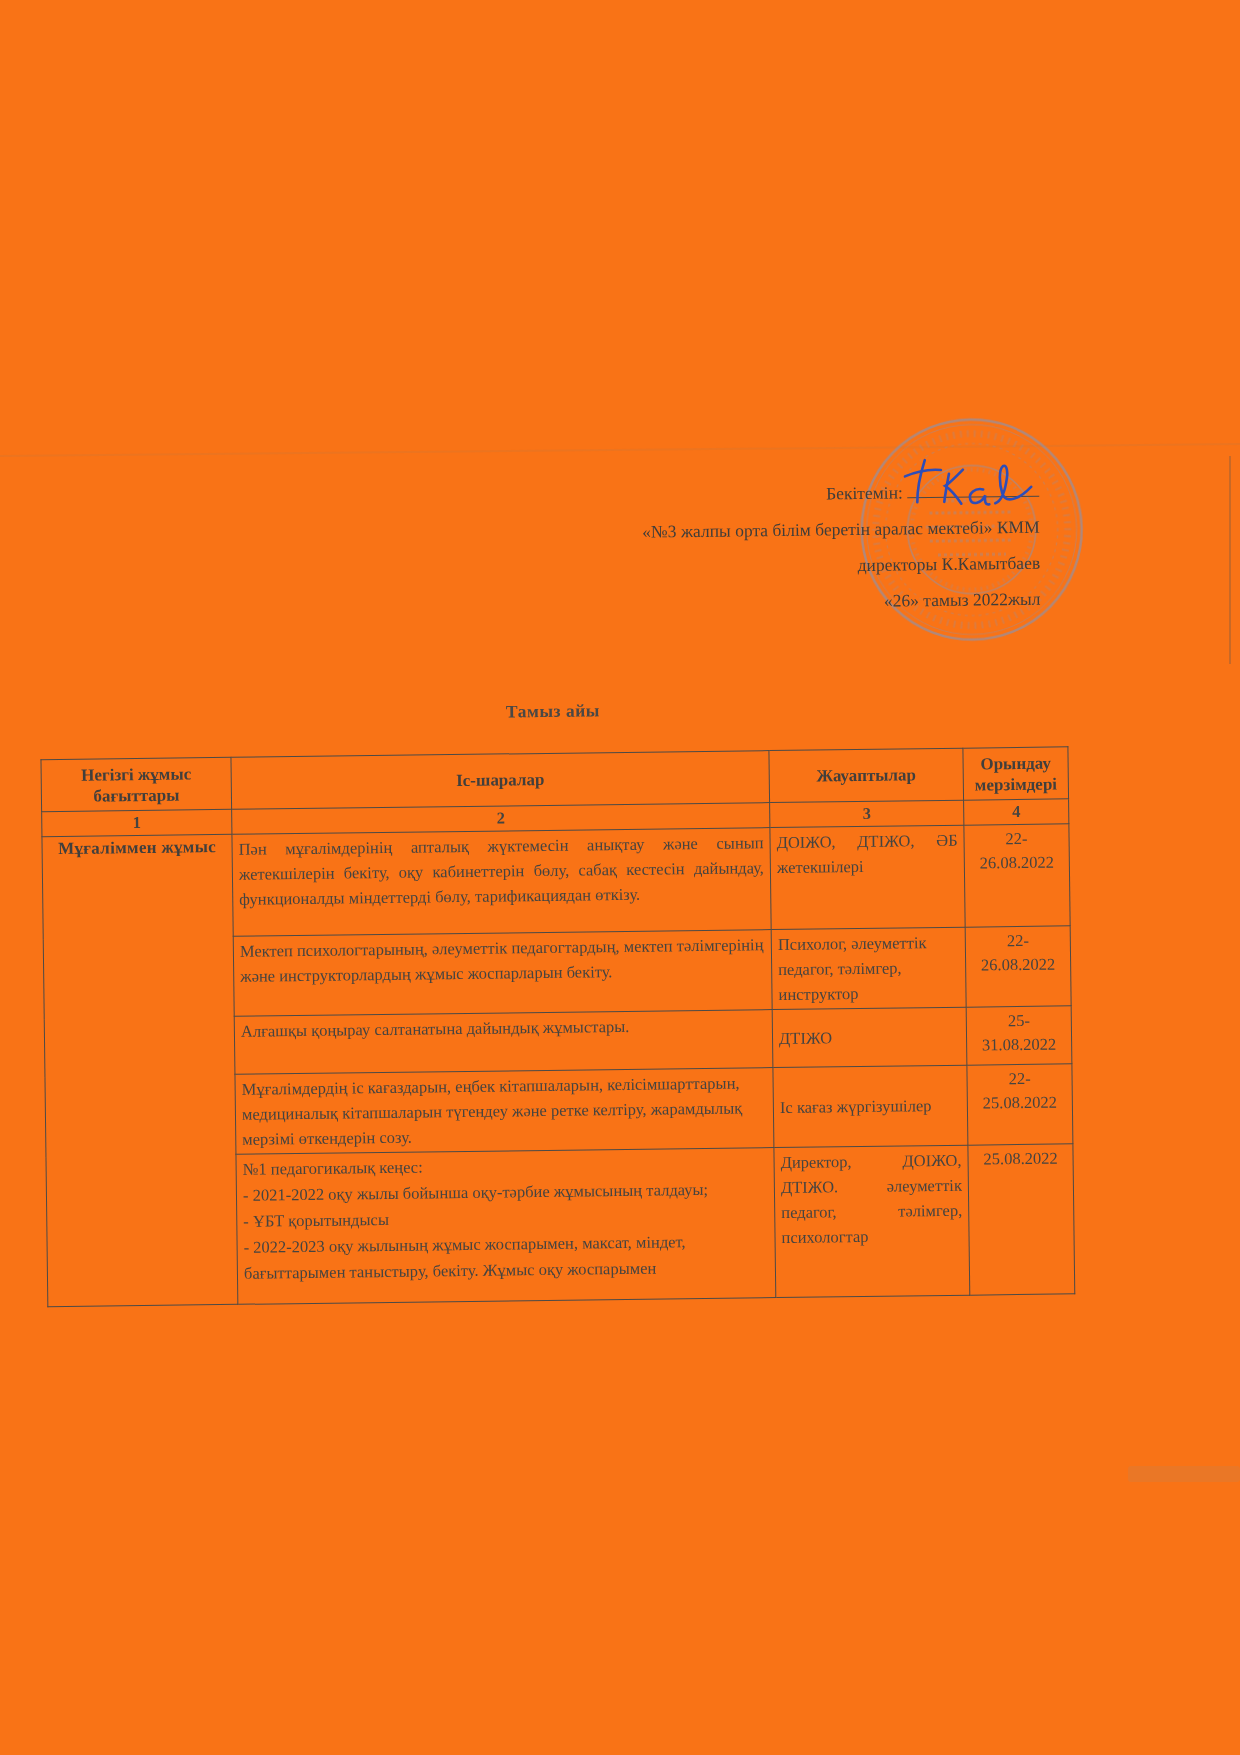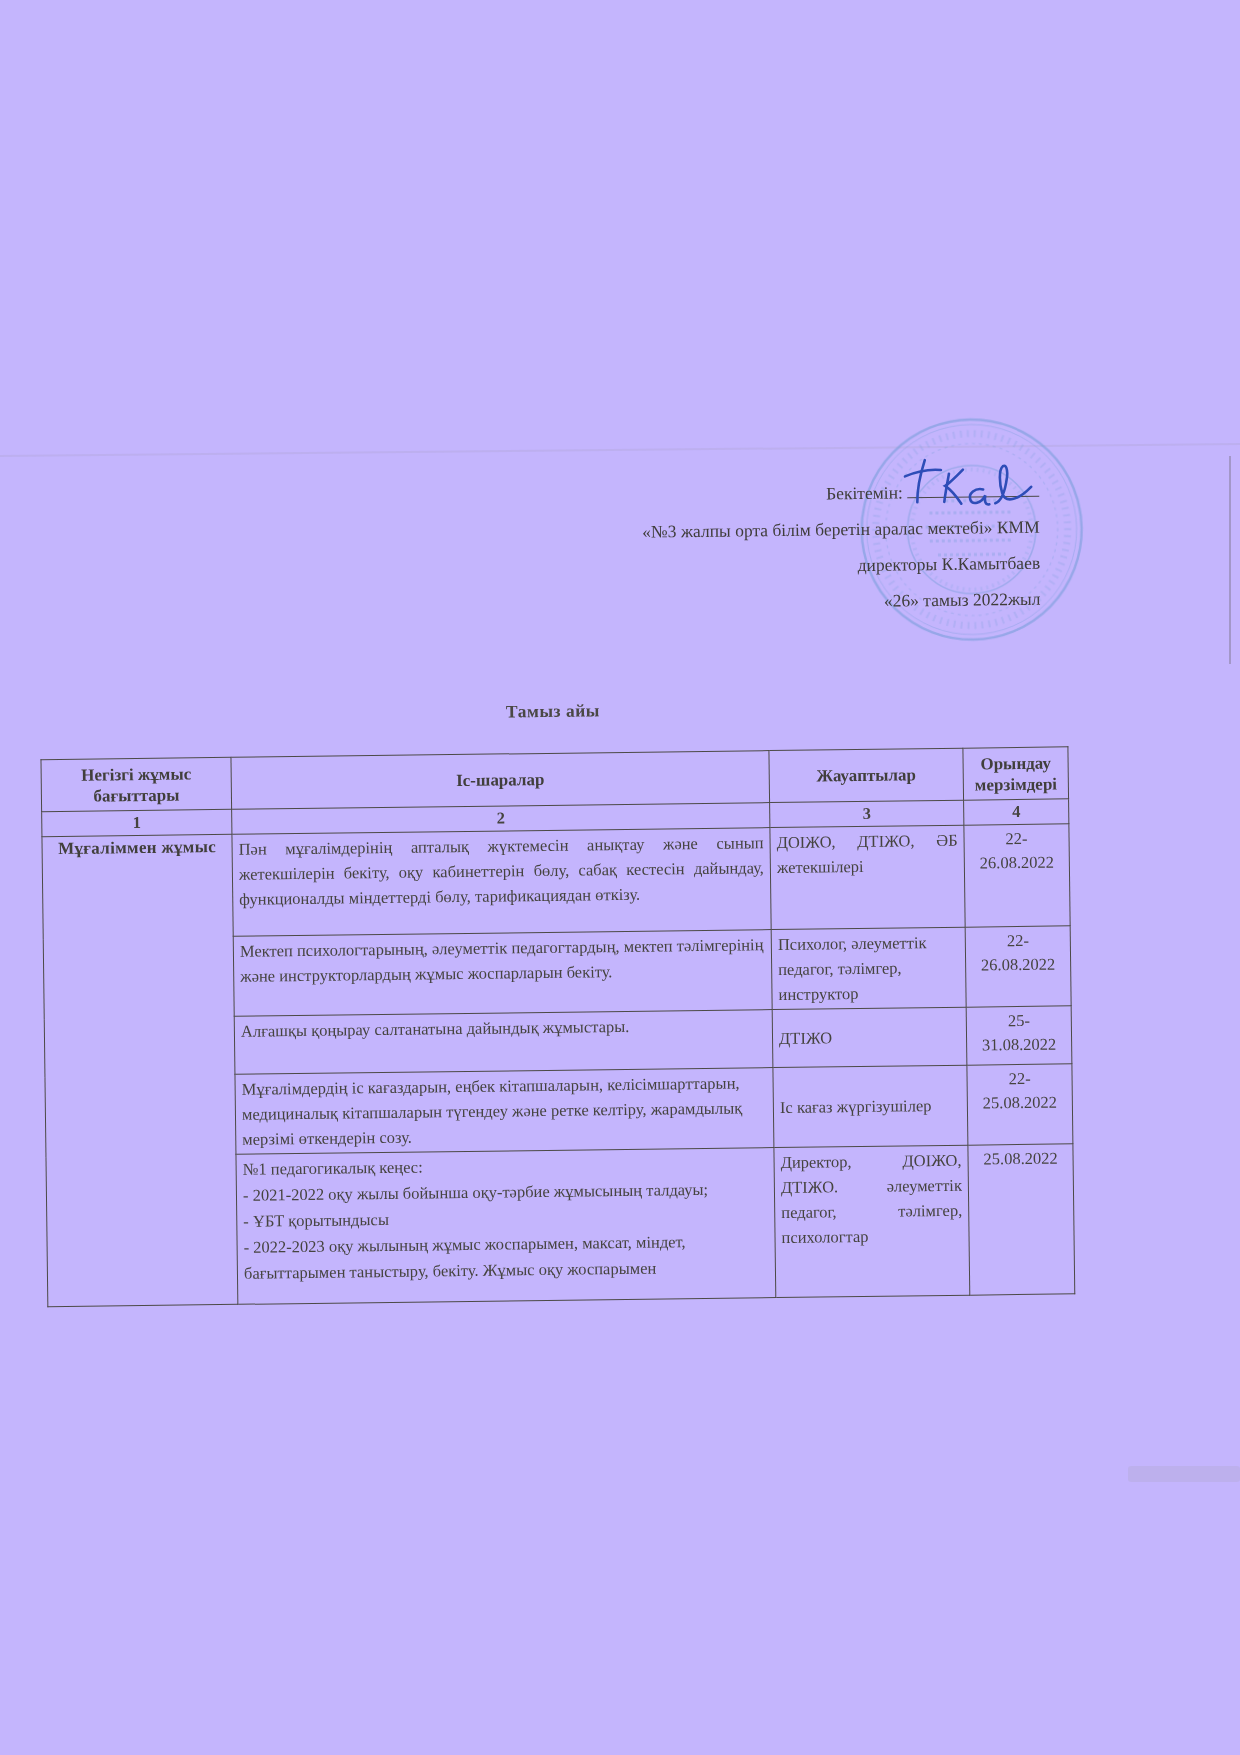"Бекітемін:" .page { background: #c4b5fd -> #f97316 }
